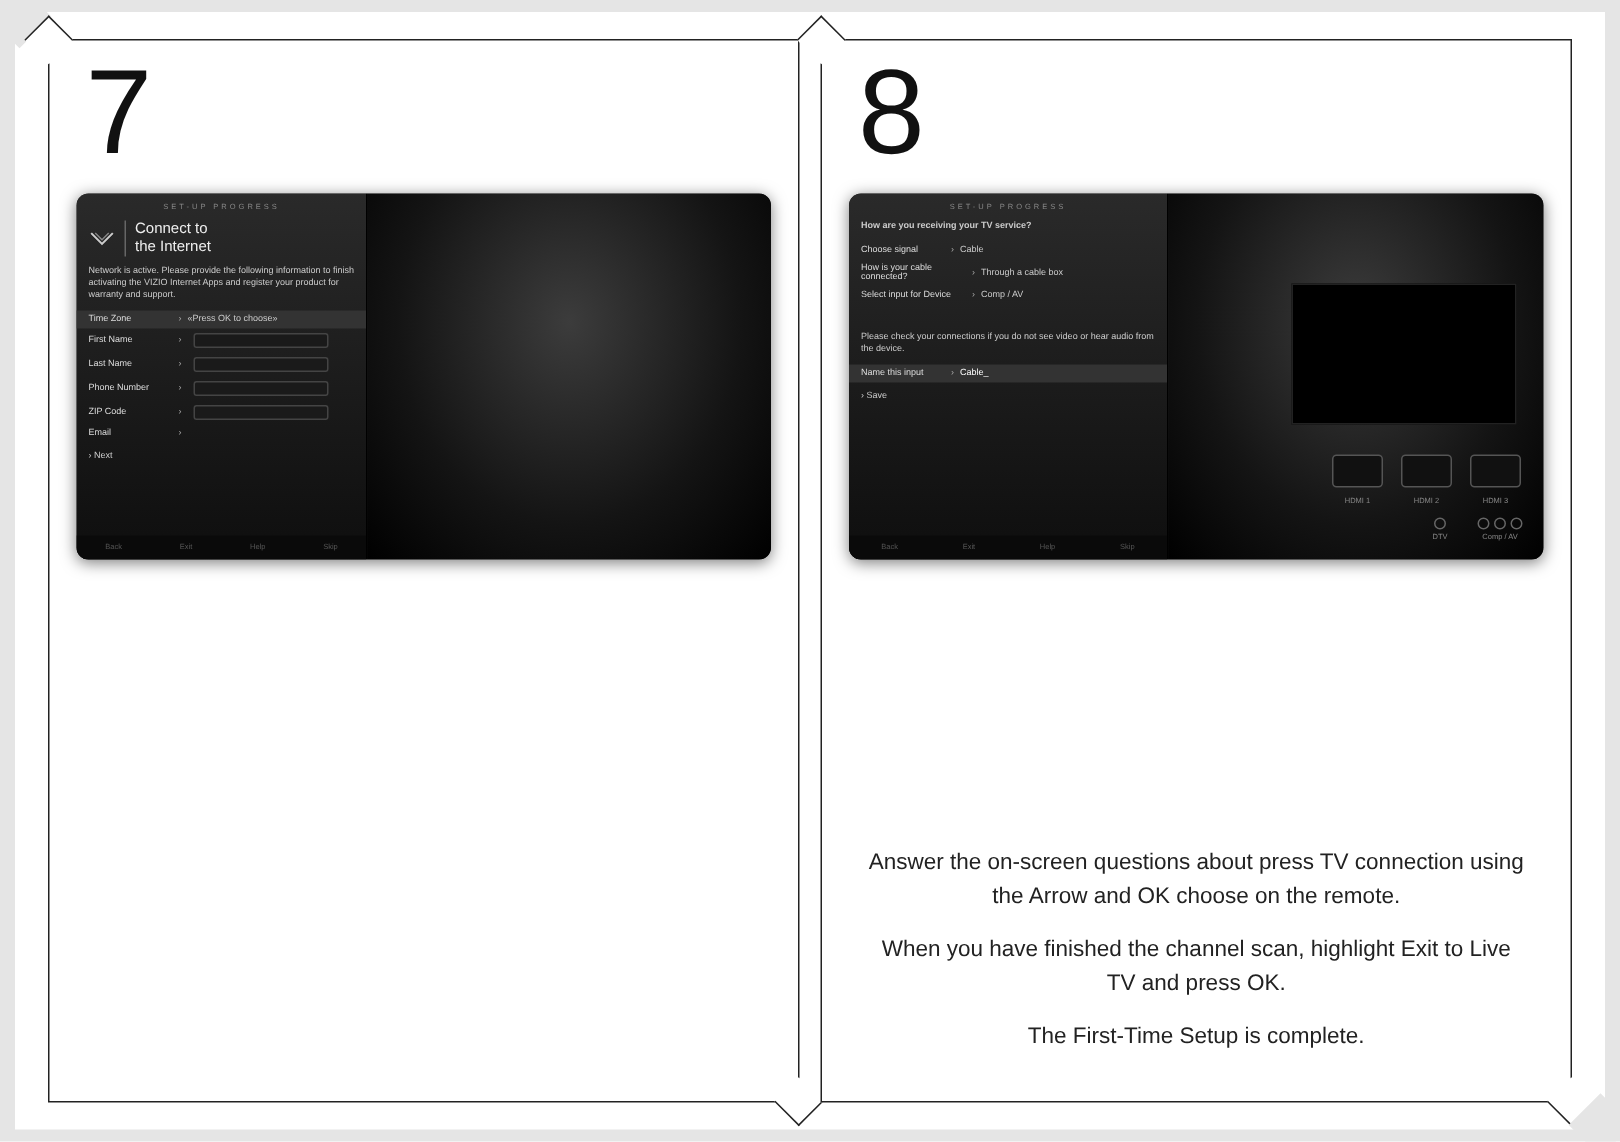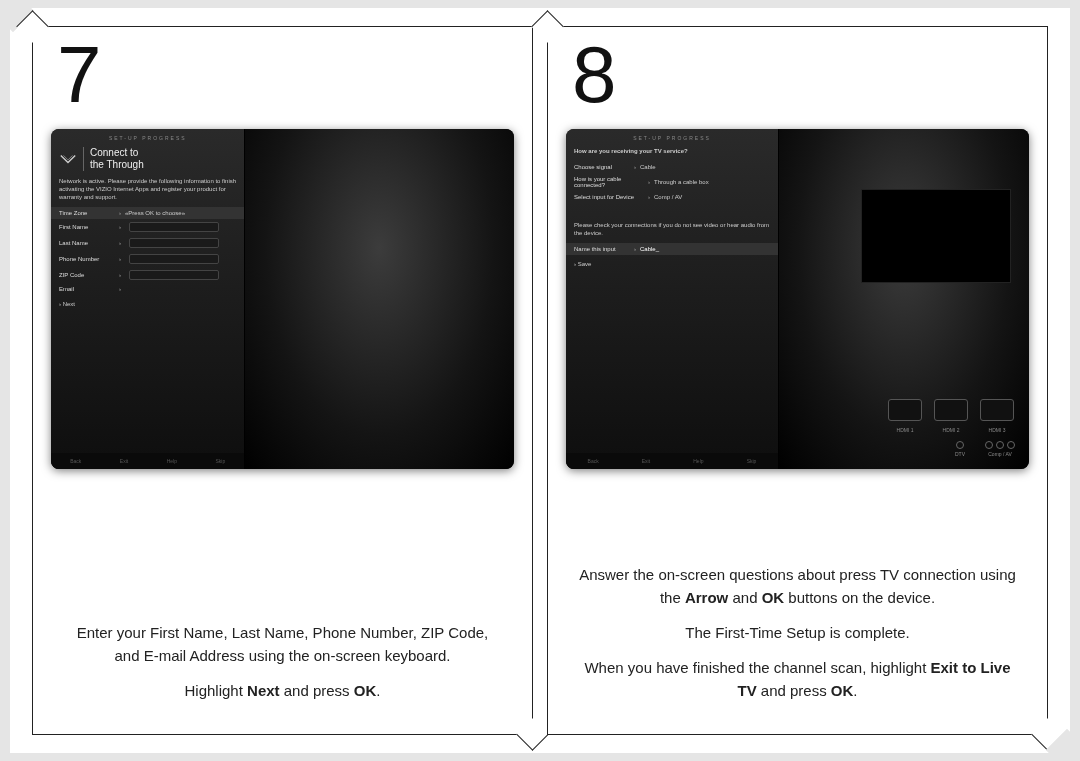"Connect to" .tv { height: 340px -> 244px }
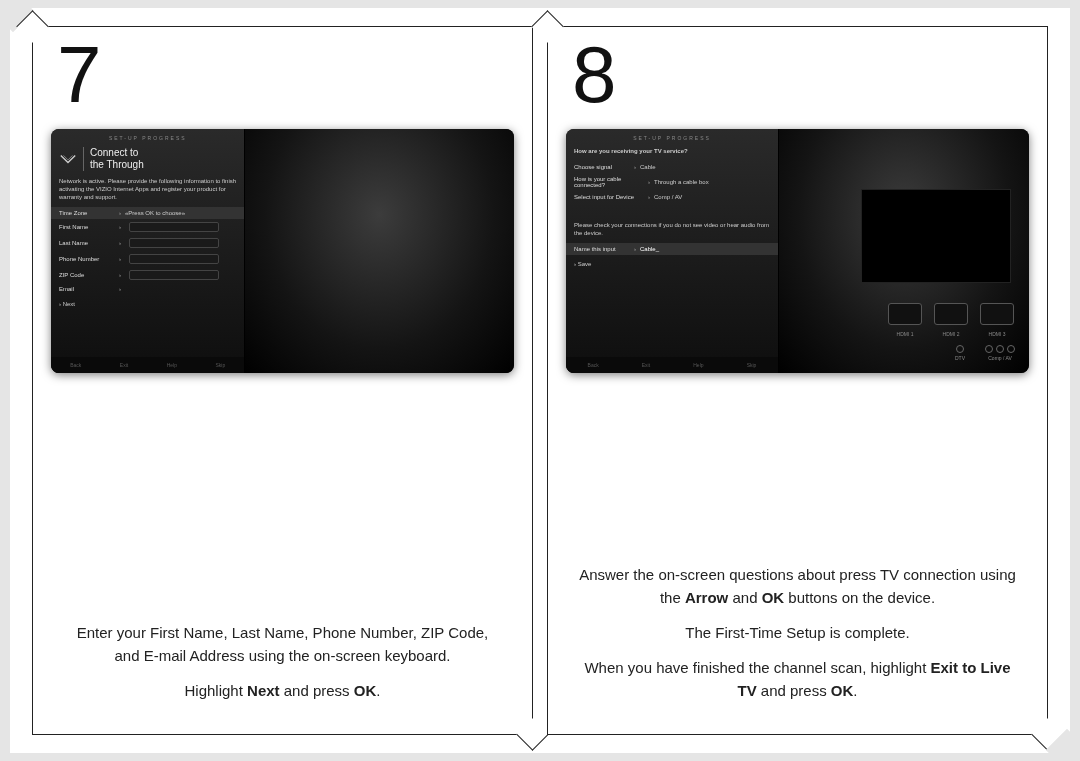"the Through" span { text: Through -> Internet }
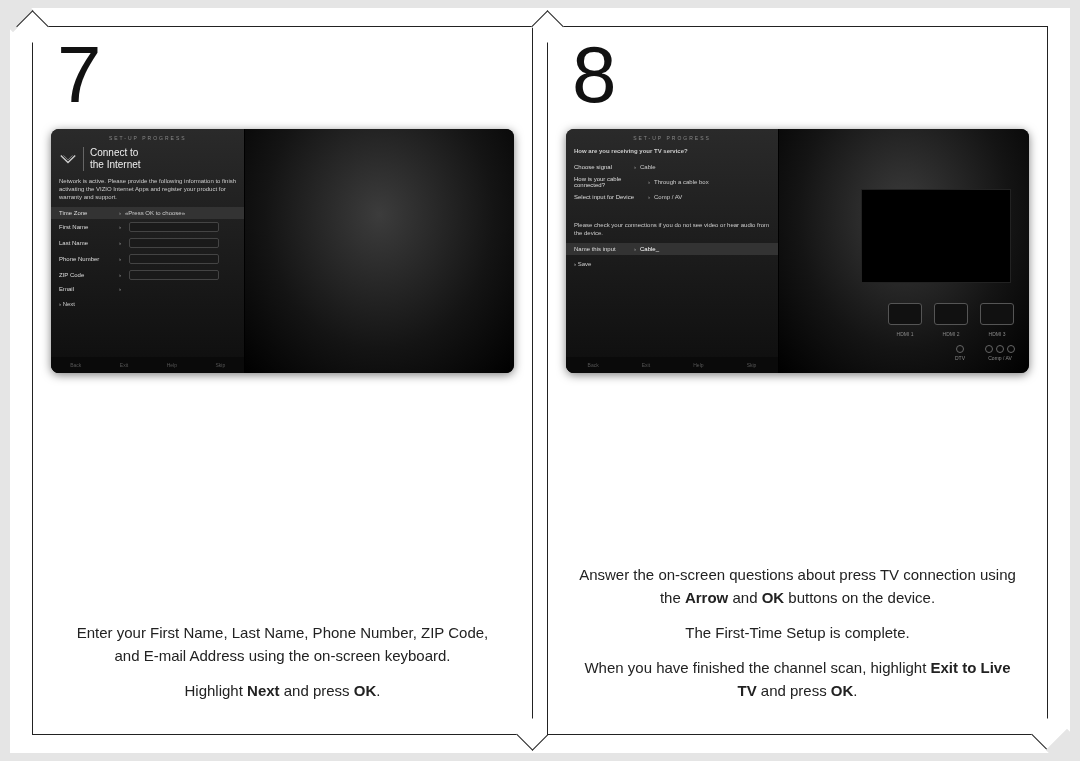"Arrow" .instructions b { font-weight: 700 -> 400 }
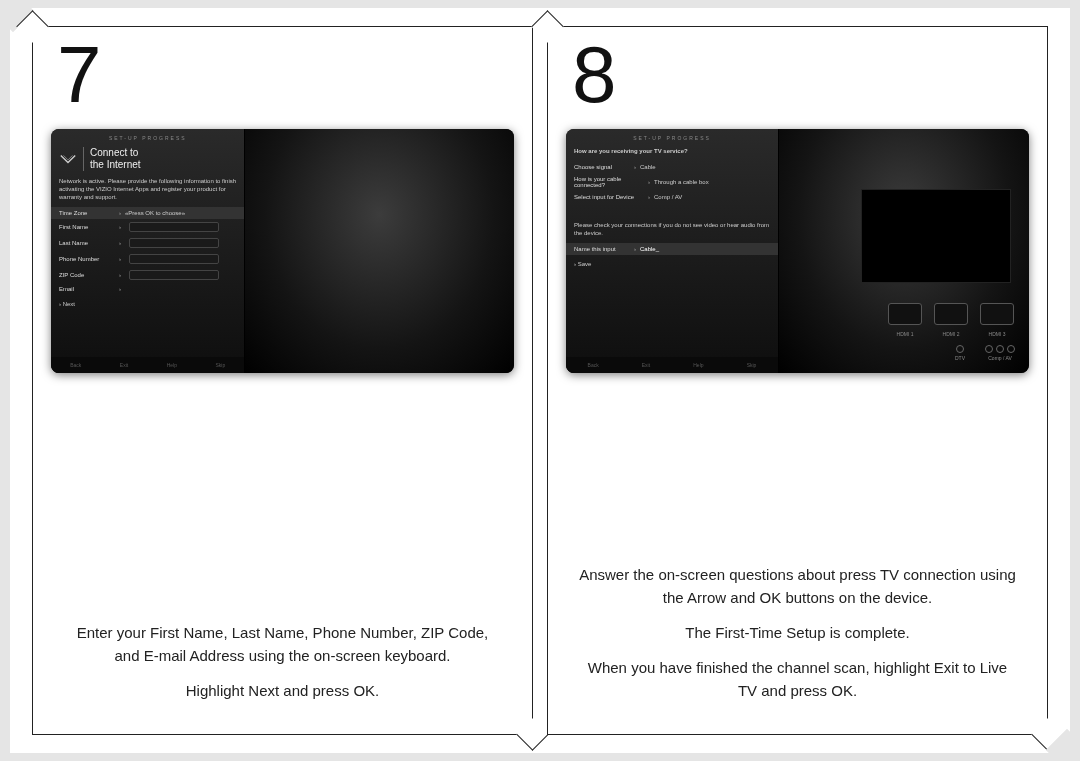"buttons on the device." span { text: buttons on the device -> choose on the remote }
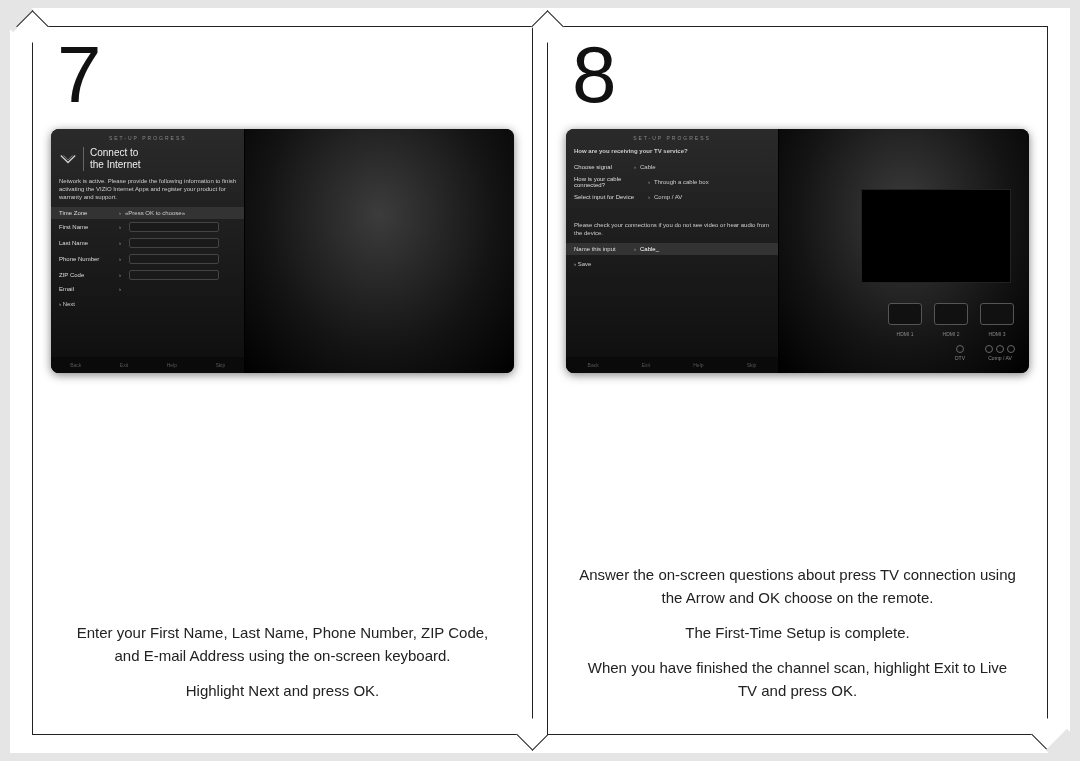"Enter your First Name, Last" div.instructions { html: <div> <p>Enter your First Name, Last Name, Phone Number, ZIP Code, and E-mail Address using the on-screen keyboard.</p> <p> <span>Highlight </span><b>Next</b><span> and press </span><b>OK</b><span>.</span> </p> </div> -> none }
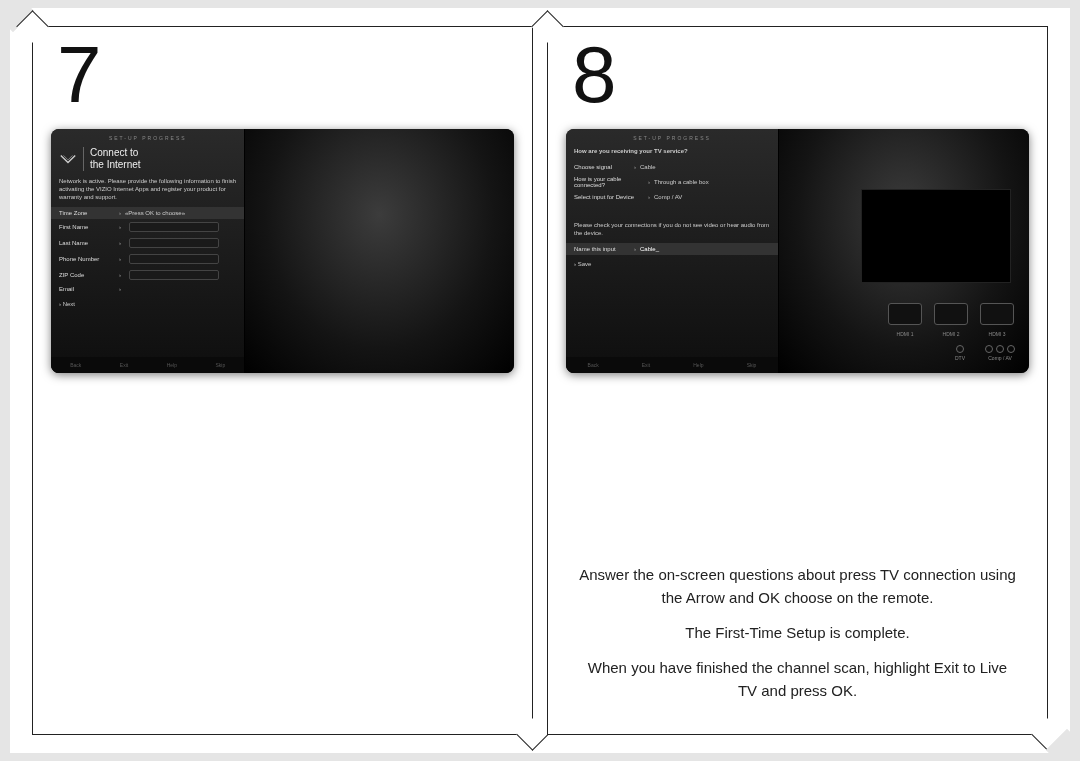"The First-Time Setup is complete." p { order: before "When you have finished the" -> after "When you have finished the" }
